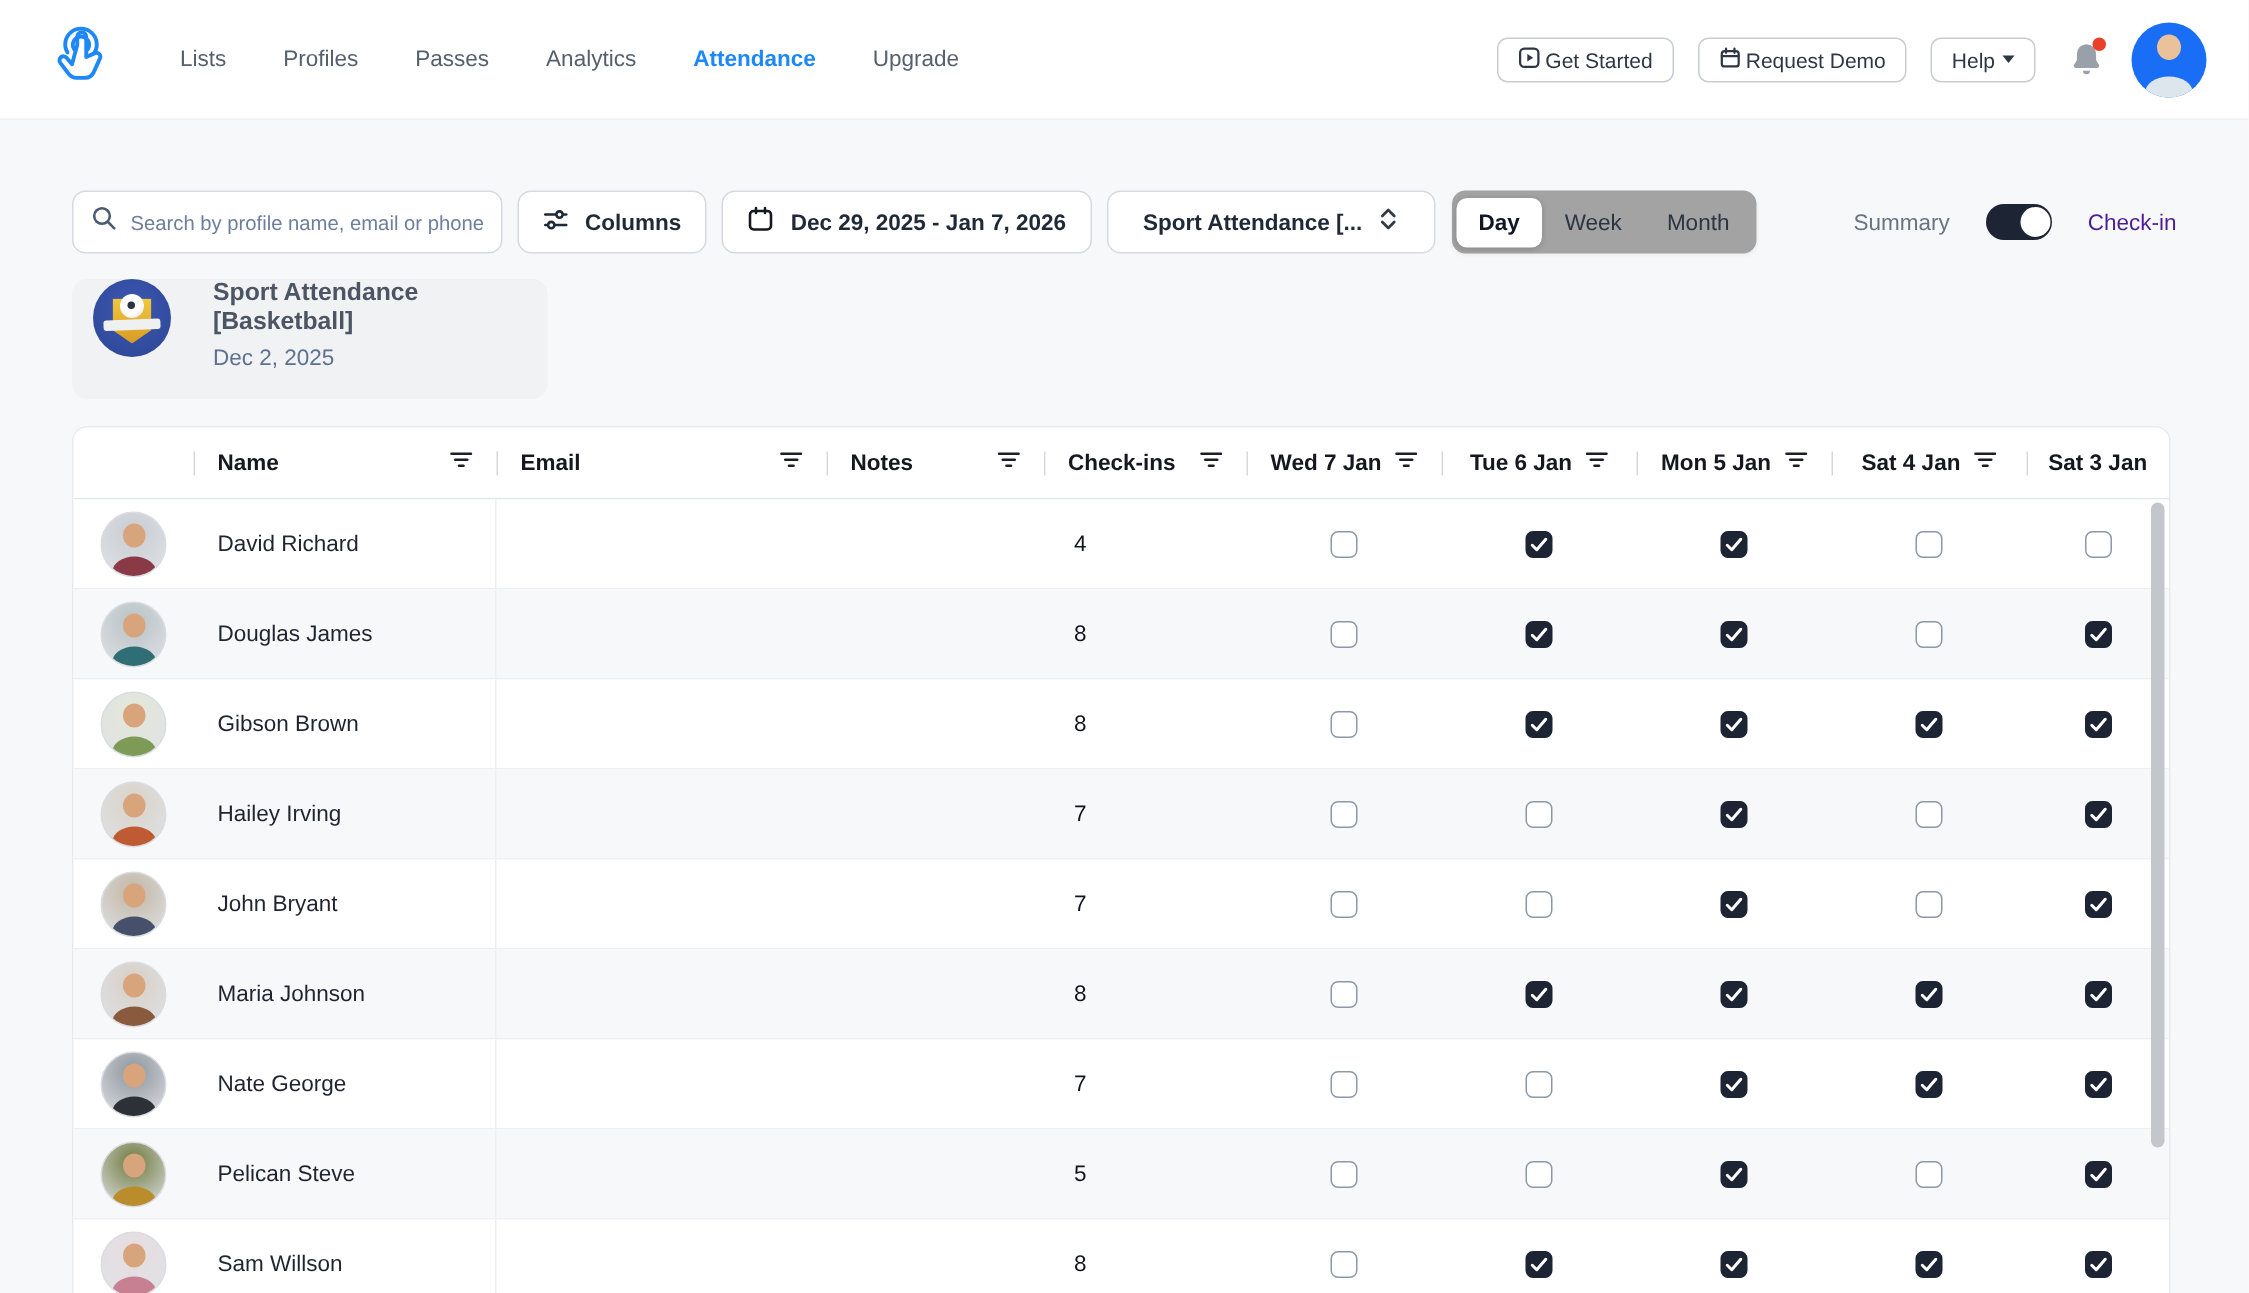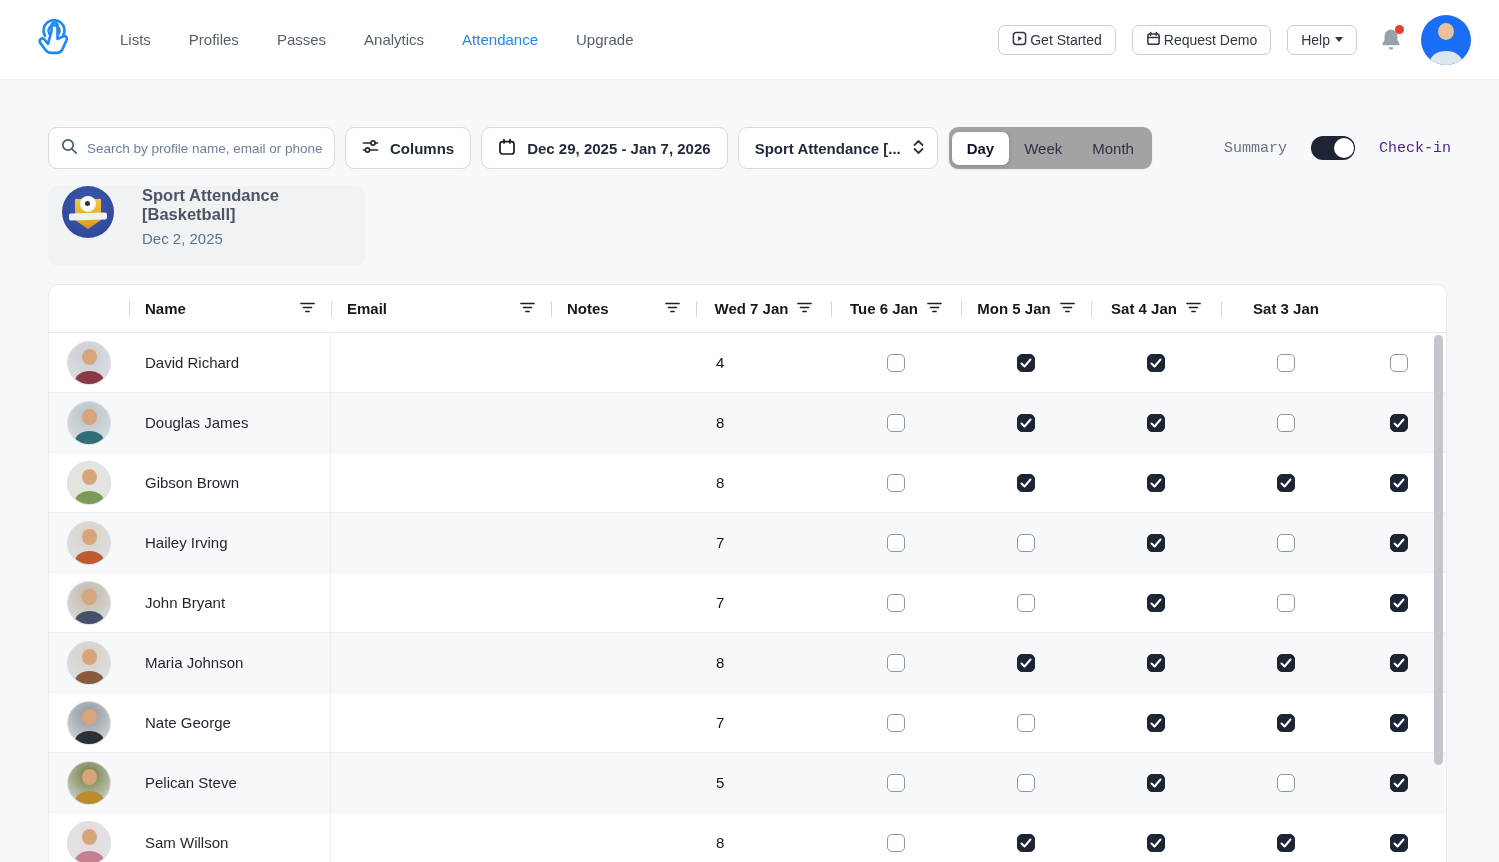"Attendance" .nav-item.active { font-weight: 400 -> 700 }
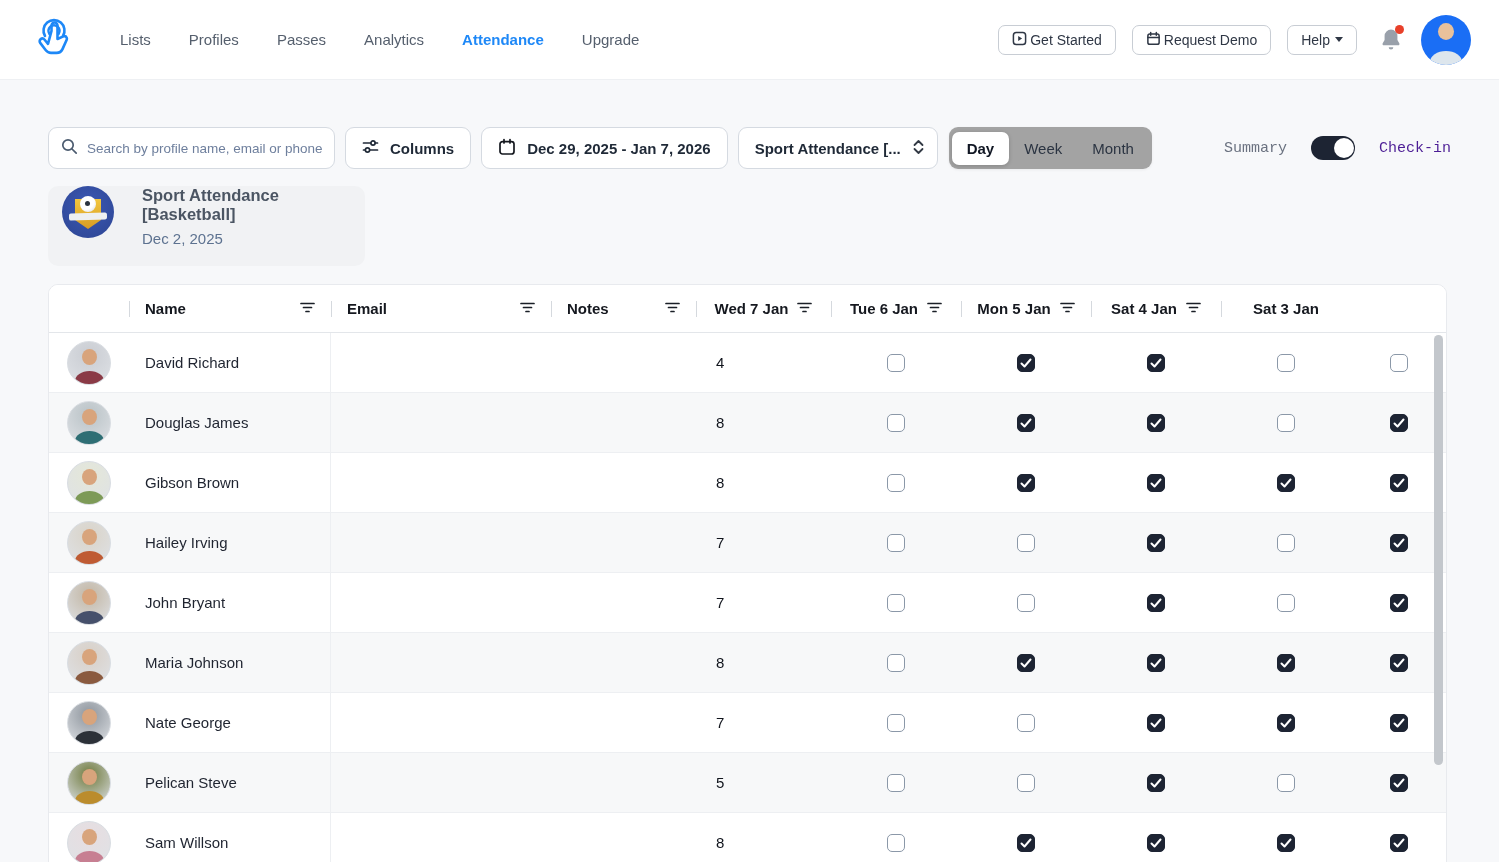"Sport Attendance [..." button.tool-btn { justify-content: flex-start -> center; width: 200px -> 219px }
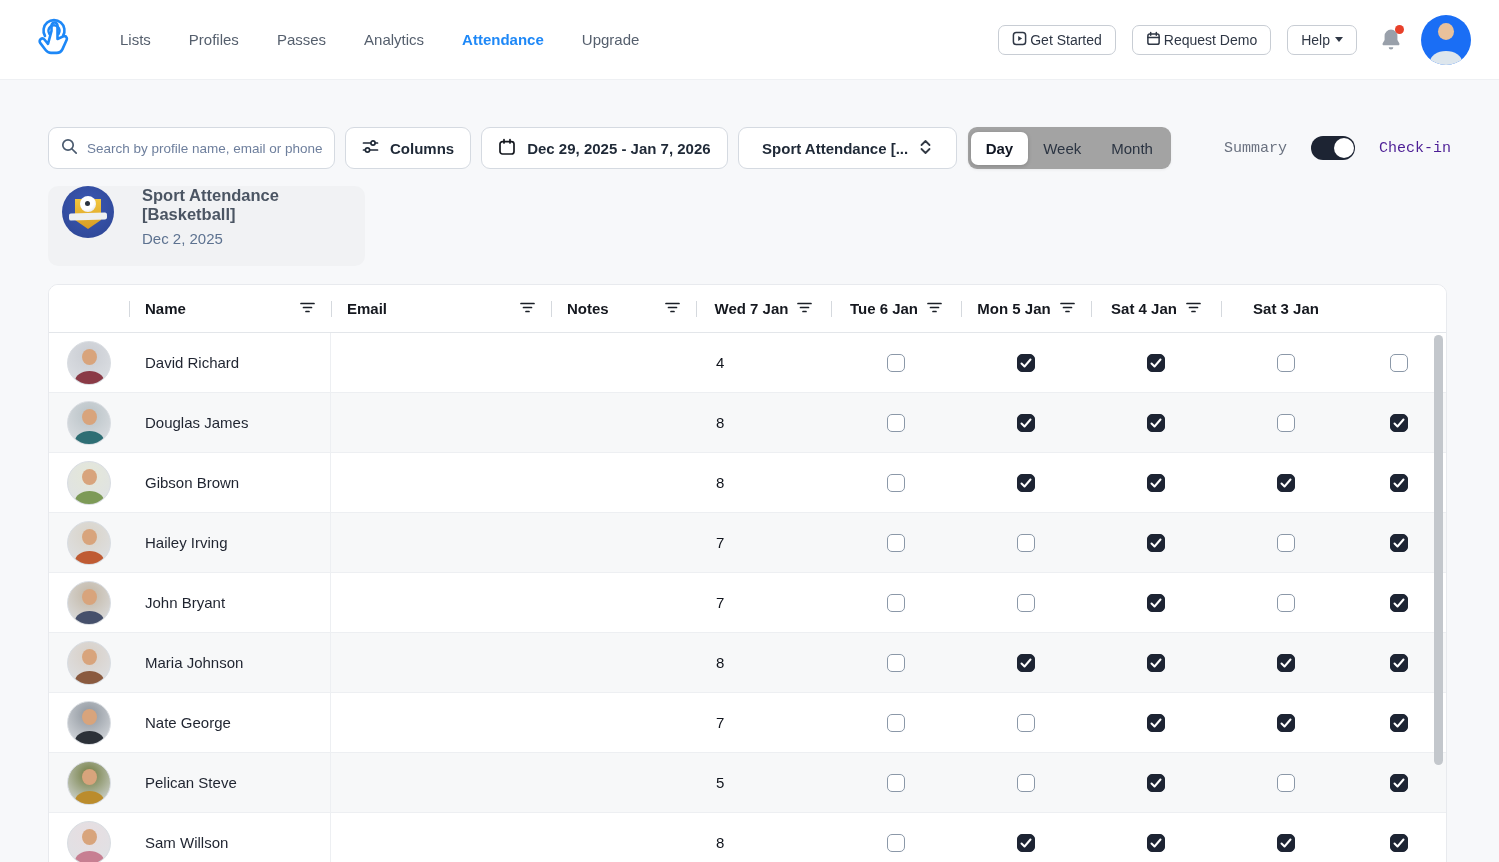"Summary" .mode-group { font-family: Liberation Mono, monospace -> none }
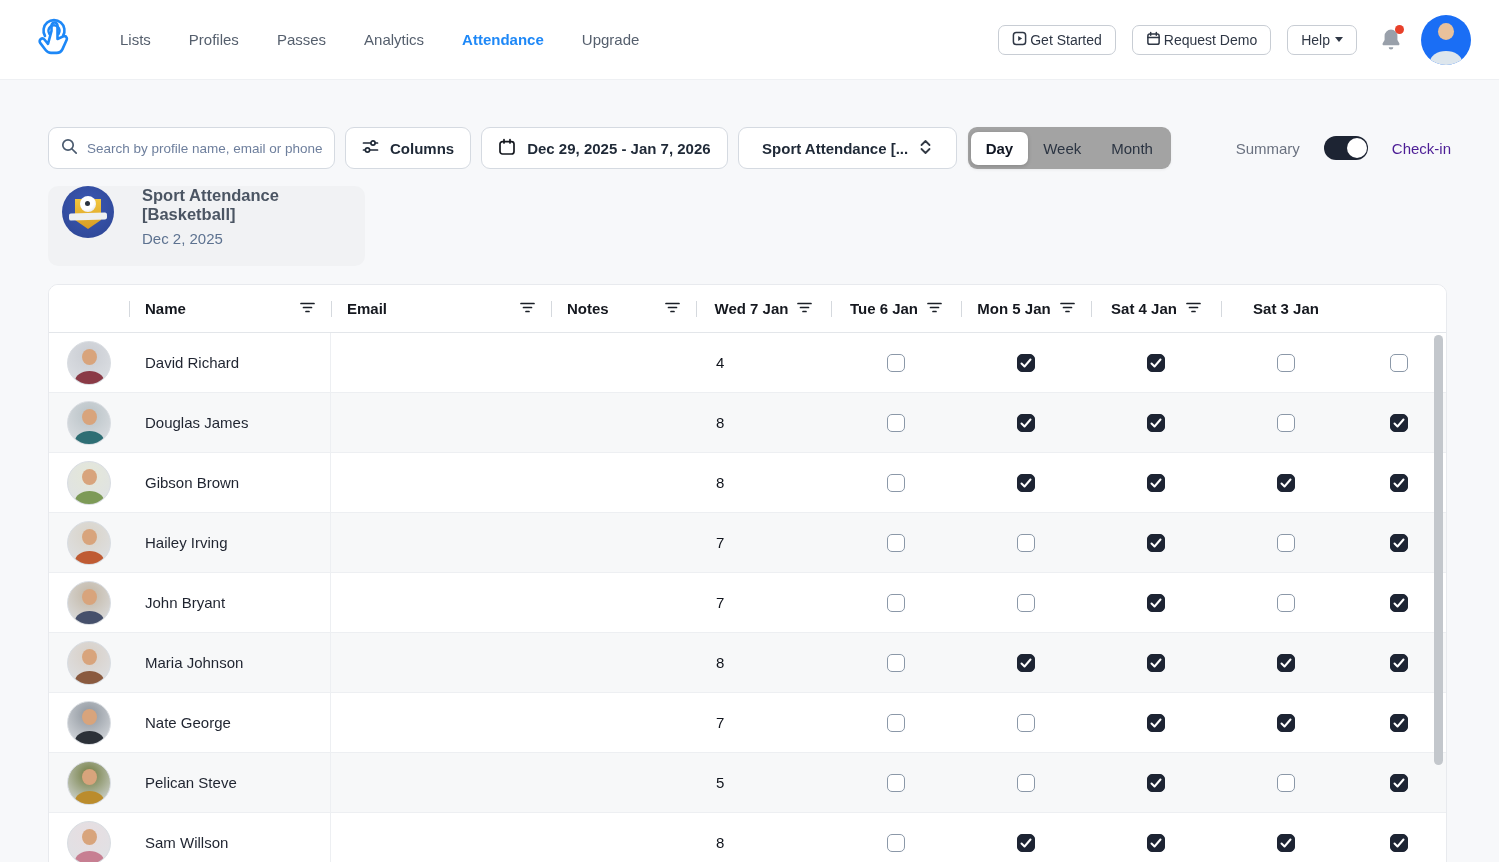"Check-ins" div.th { html: none -> <div> <span>Check-ins</span> <span><svg> <path></path> <path></path> <path></path> </svg></span> </div> }
